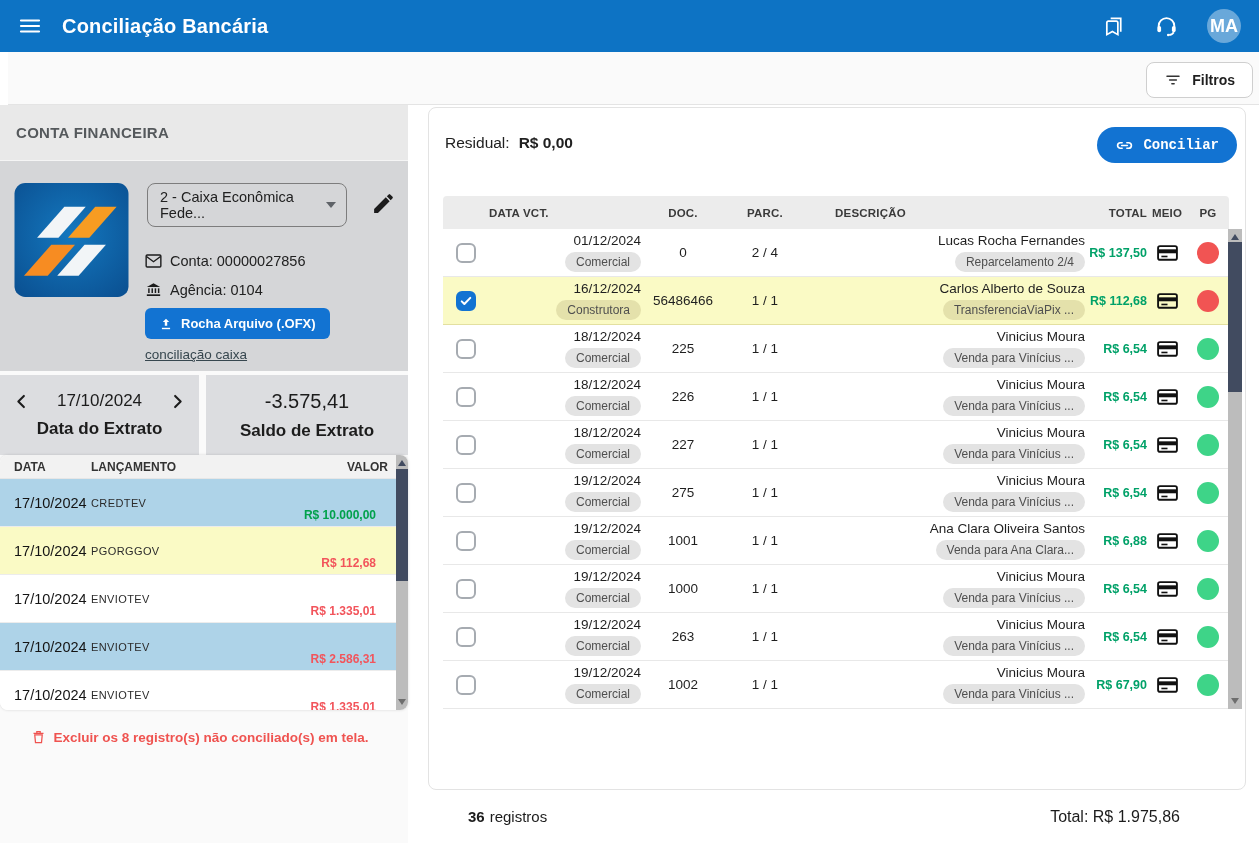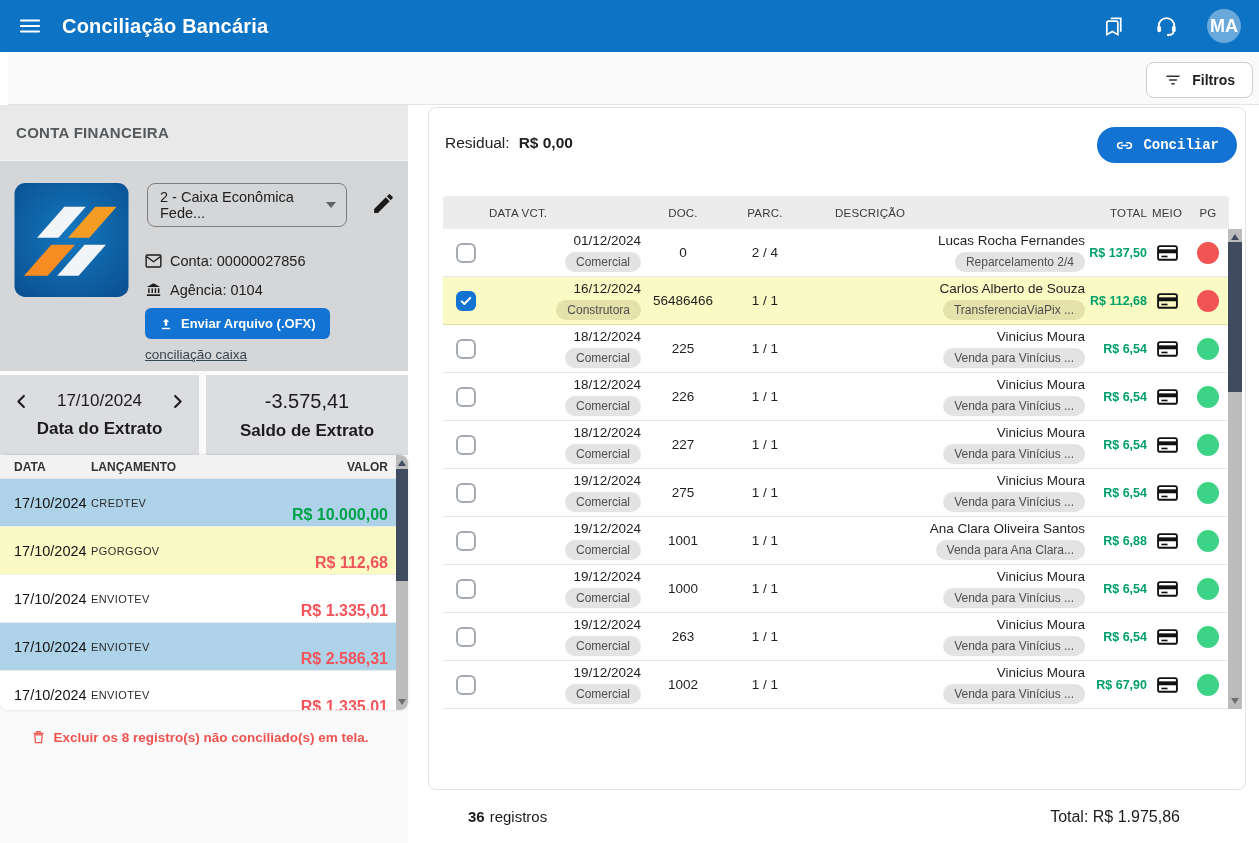"DATA VCT." .mhead { font-weight: normal -> bold }
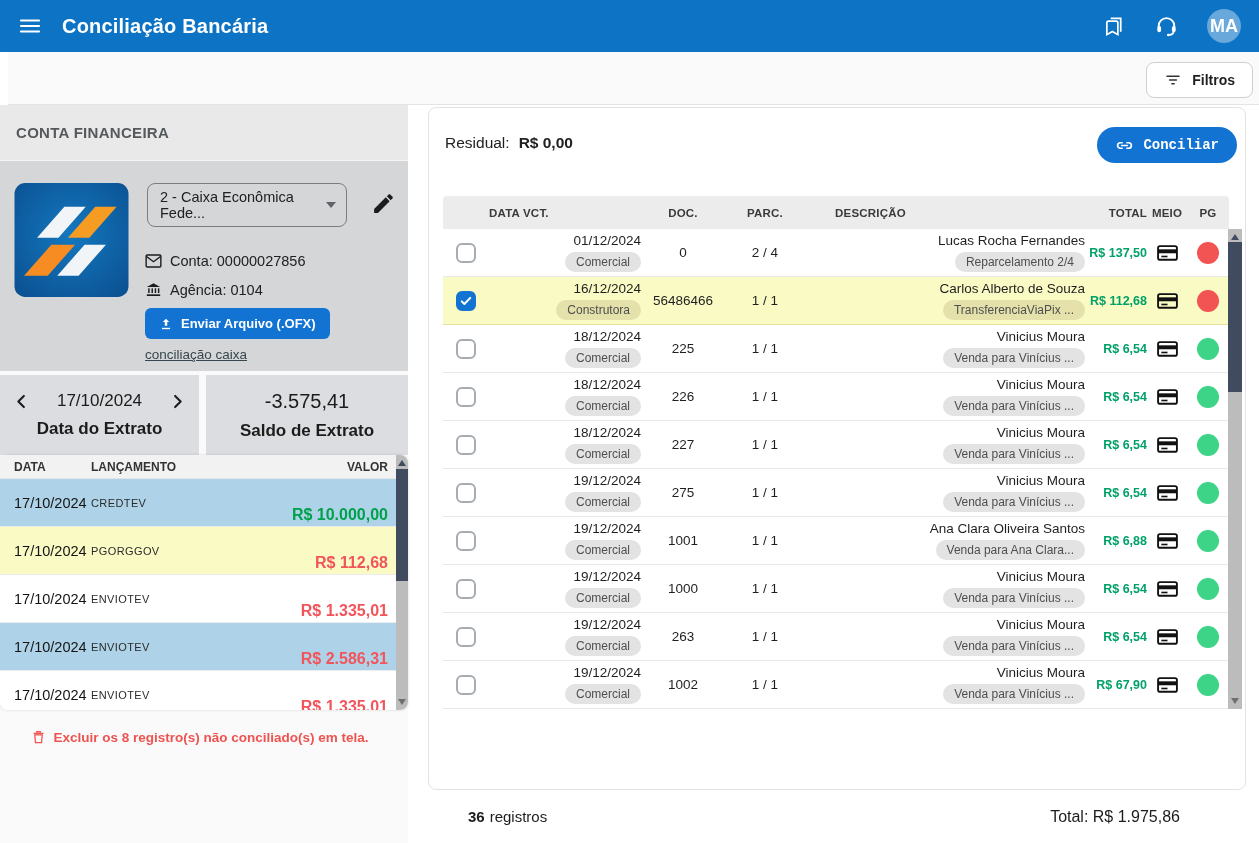"Enviar Arquivo (.OFX)" span { text: Enviar -> Rocha }
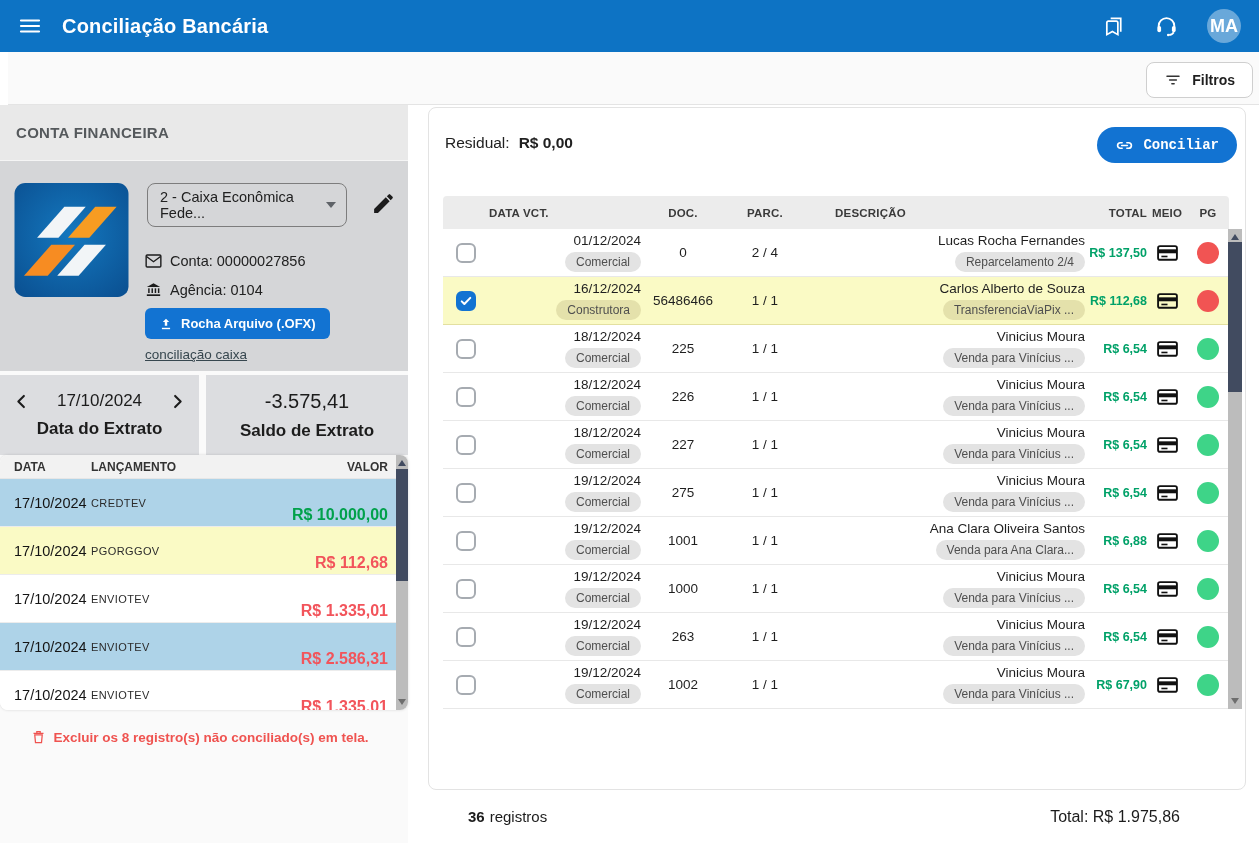"R$ 10.000,00" .lr-value { font-size: 16px -> 12px; padding-right: 20px -> 32px }
